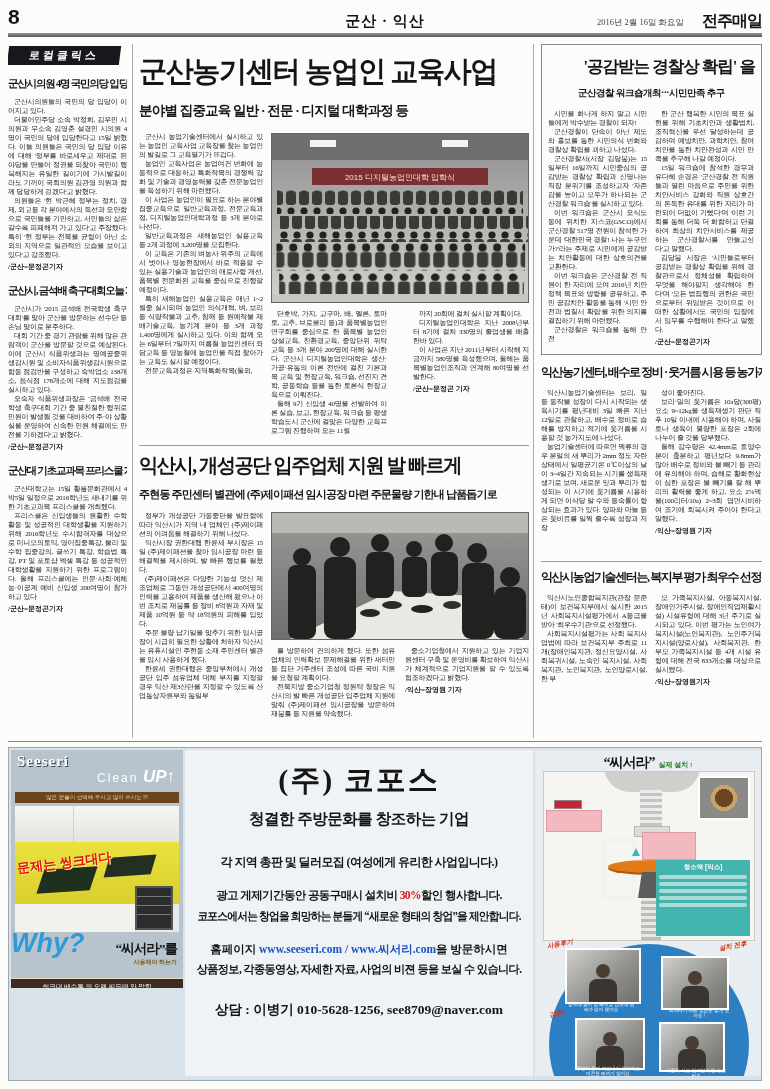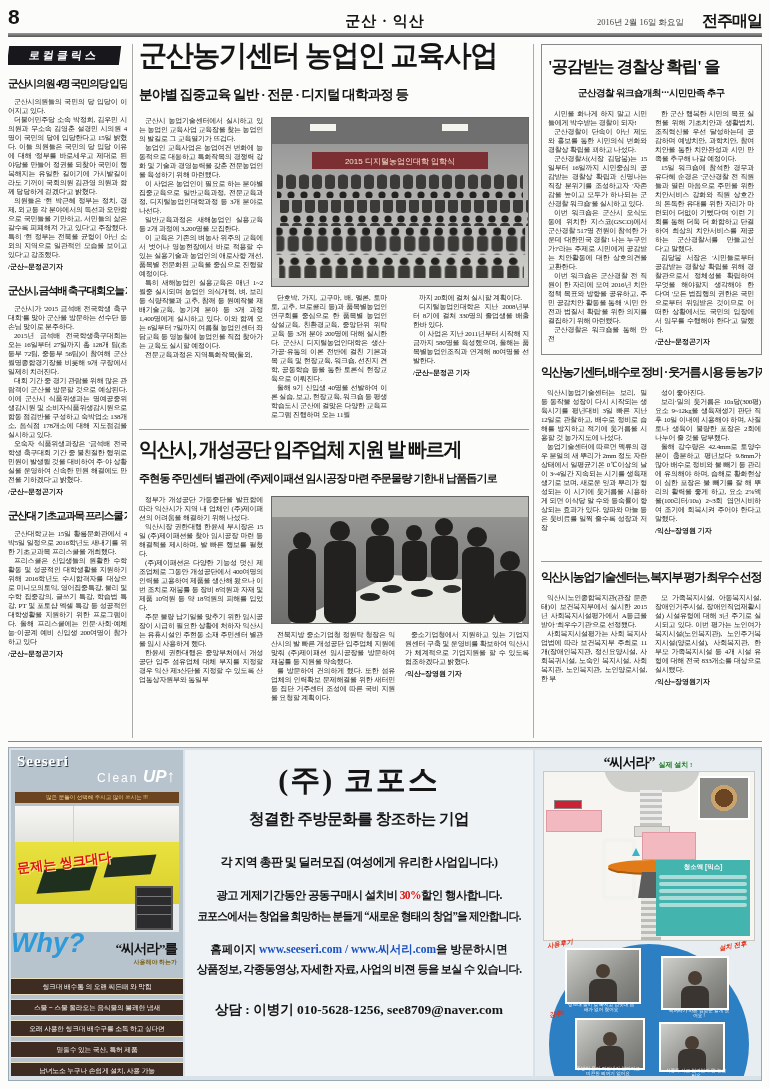"군산농기센터 농업인 교육사업" .main-mid { top: 36px -> 52px }
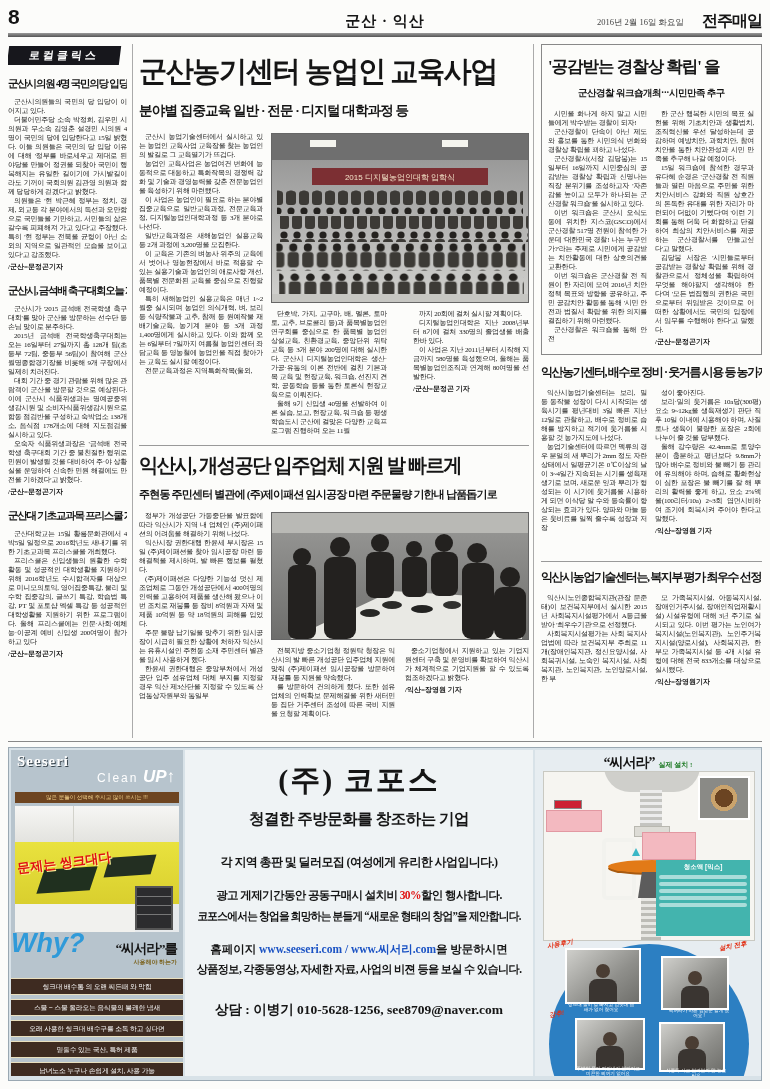"'공감받는 경찰상 확립' 을" .pt { text-align: left -> right }
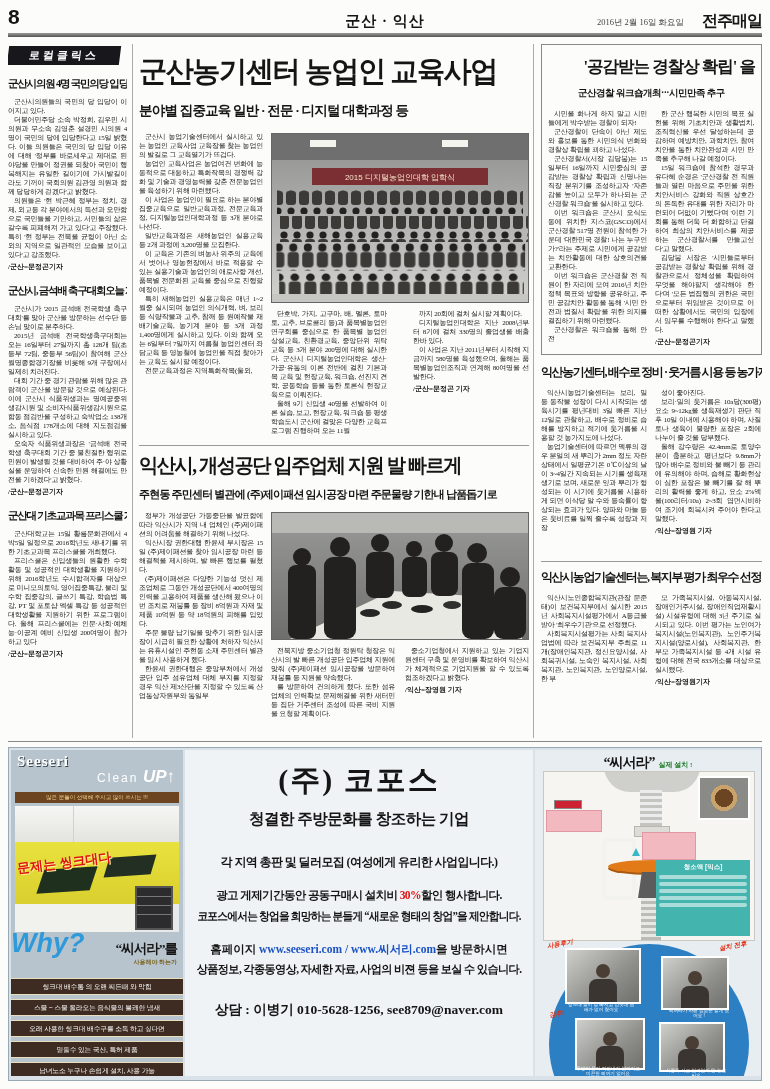"2015년 금석배 전국학생축구대회는 오는 16일부터" p { html: <p>2015년 금석배 전국학생축구대회는 오는 16일부터 27일까지 총 128개 팀(초등부 72팀, 중등부 56팀)이 참여해 군산 월명종합경기장을 비롯해 9개 구장에서 일제히 치러진다.</p> -> none }
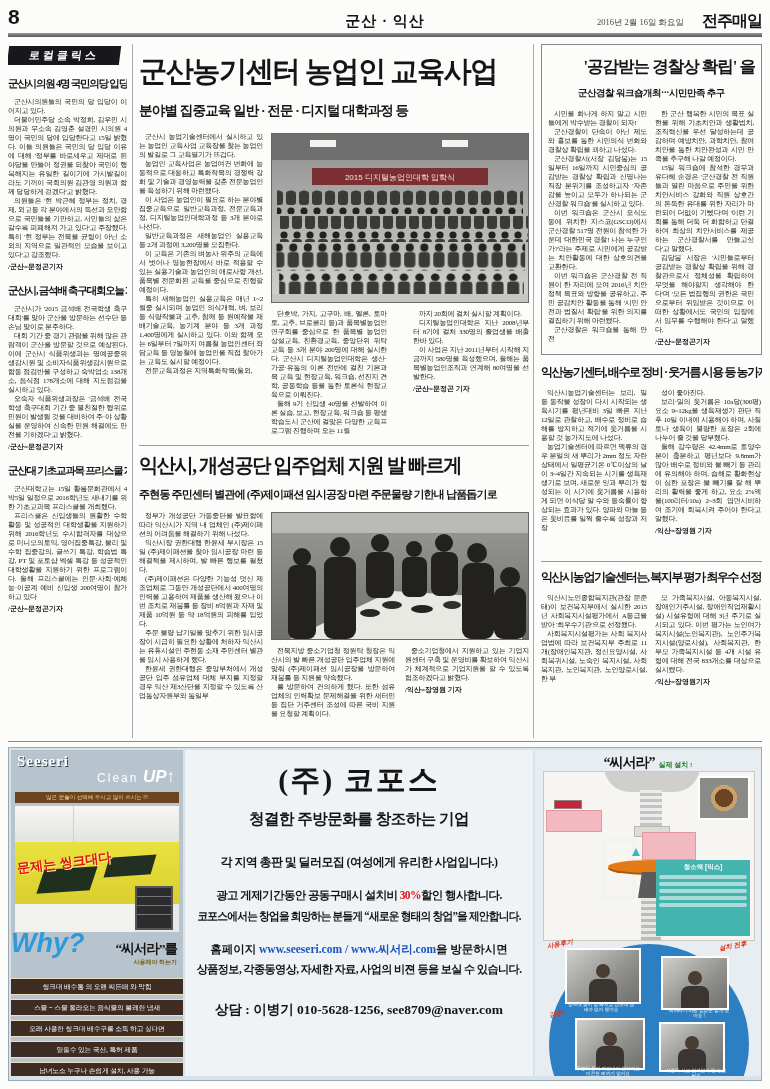"전북지방 중소기업청 정원탁 청장은 익산시의" p { order: before "를 방문하여 건의하게 했다. 또한" -> after "를 방문하여 건의하게 했다. 또한" }
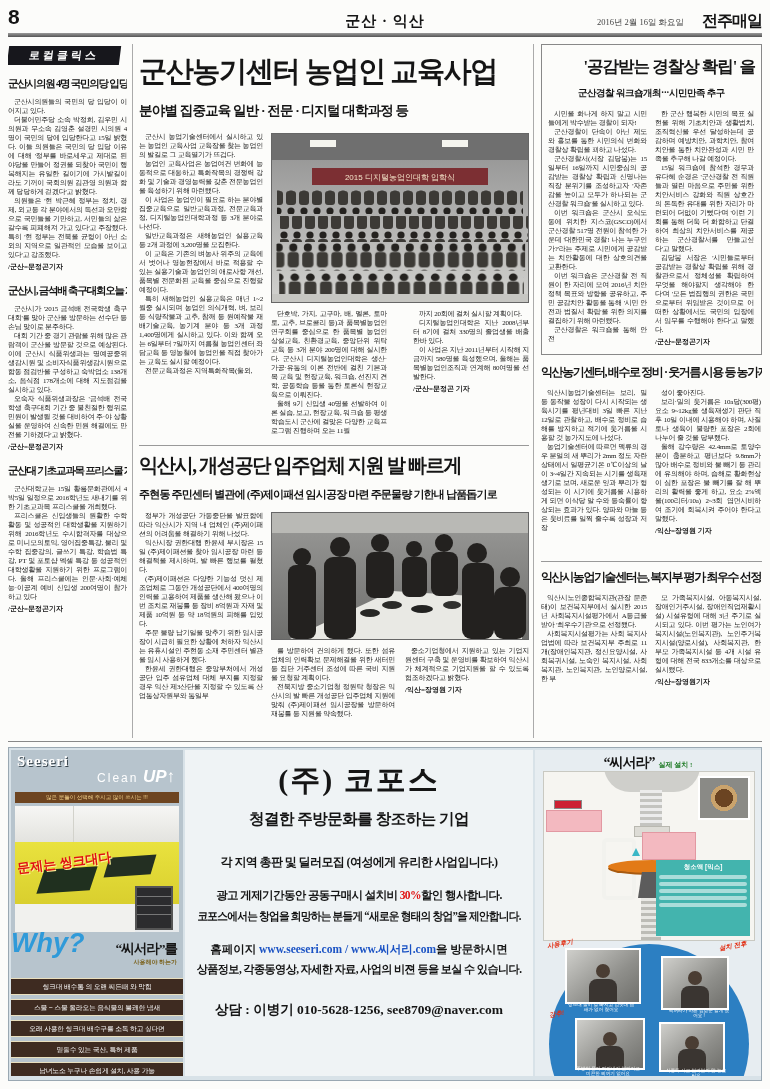"Seeseri" .ad-left { height: 326px -> 238px }
